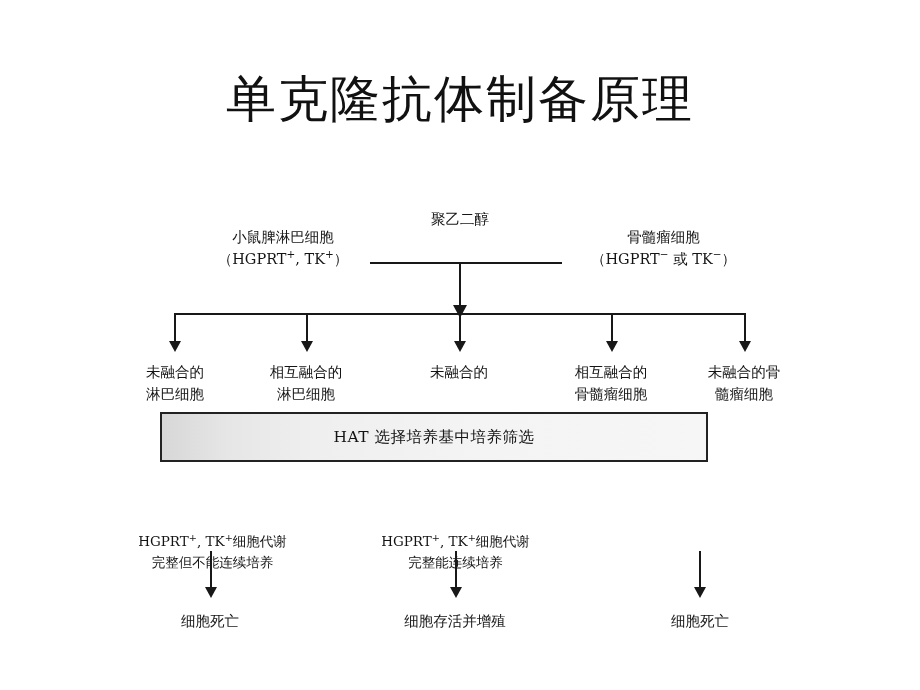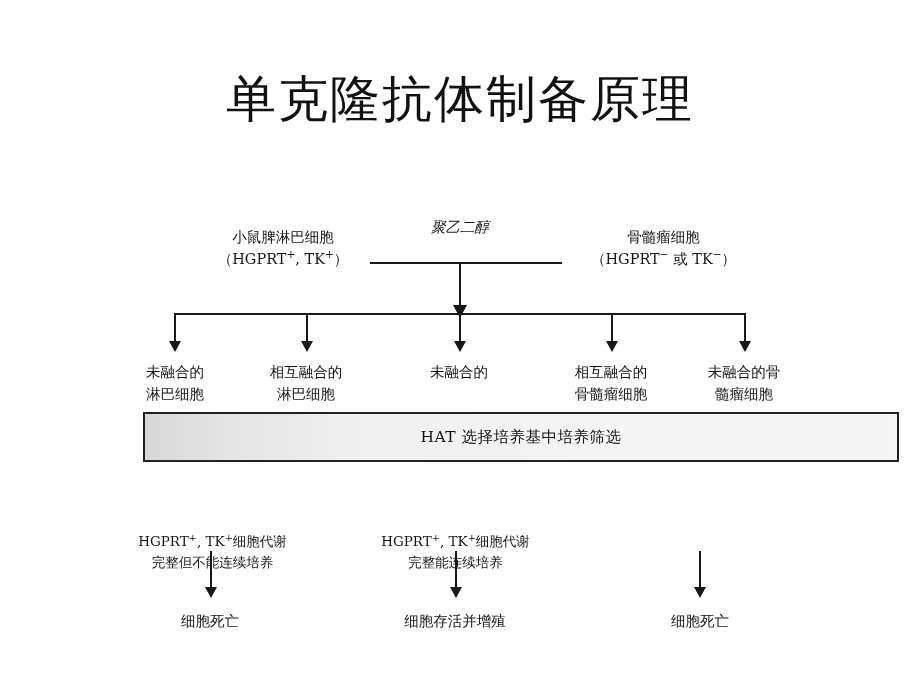"聚乙二醇" div.tbox { font-style: italic -> none; top: 216px -> 208px }
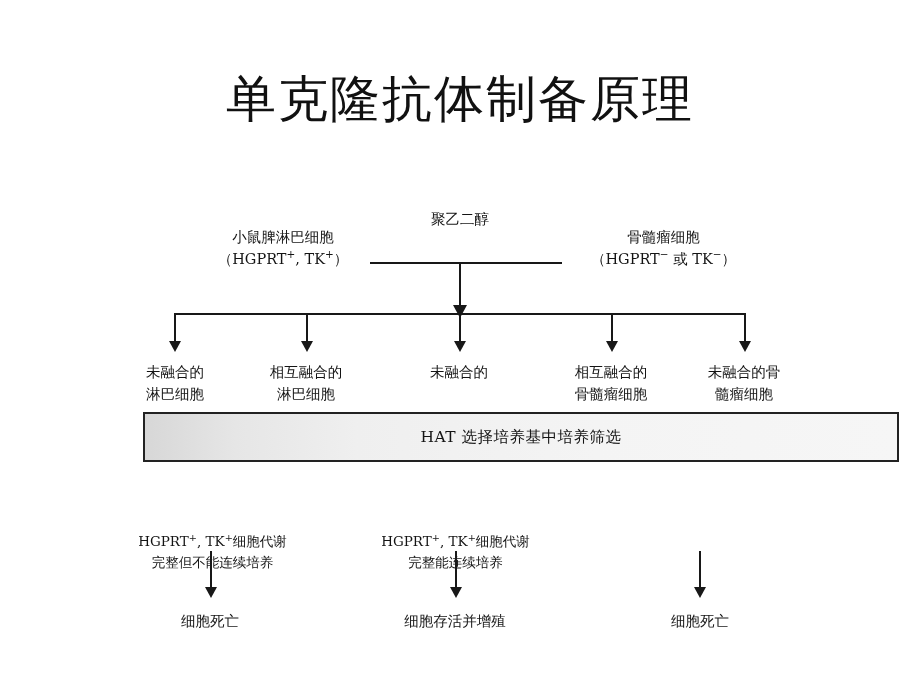"HAT 选择培养基中培养筛选" #hat-box { left: 143px -> 160px; width: 756px -> 548px }
